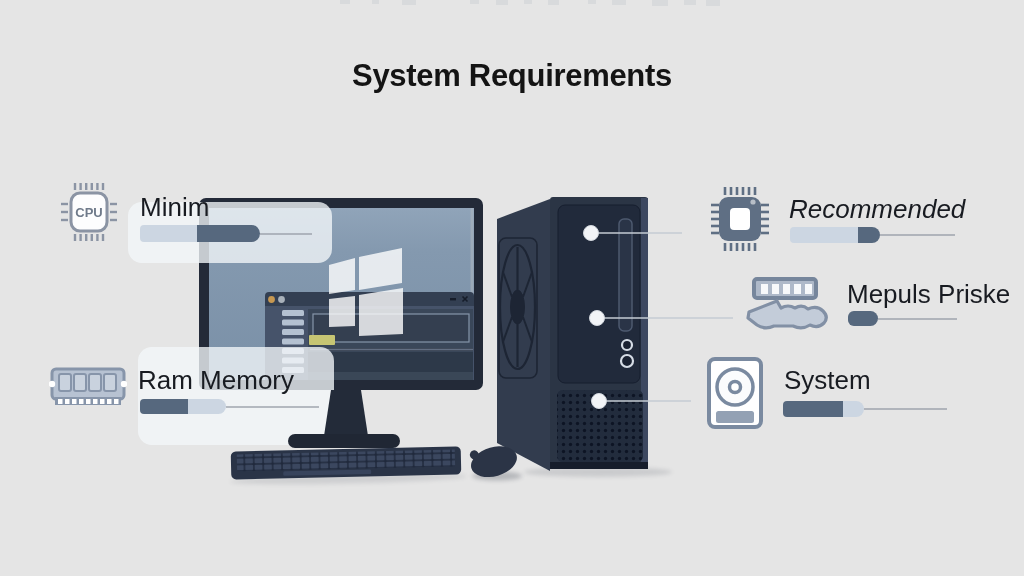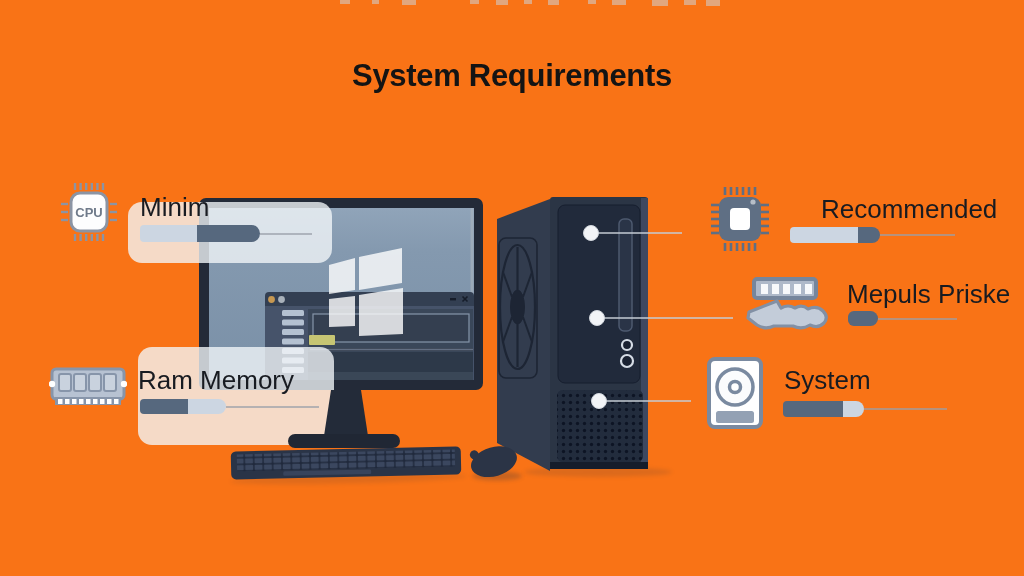"System Requirements" .stage { background: #f97316 -> #e5e5e5 }
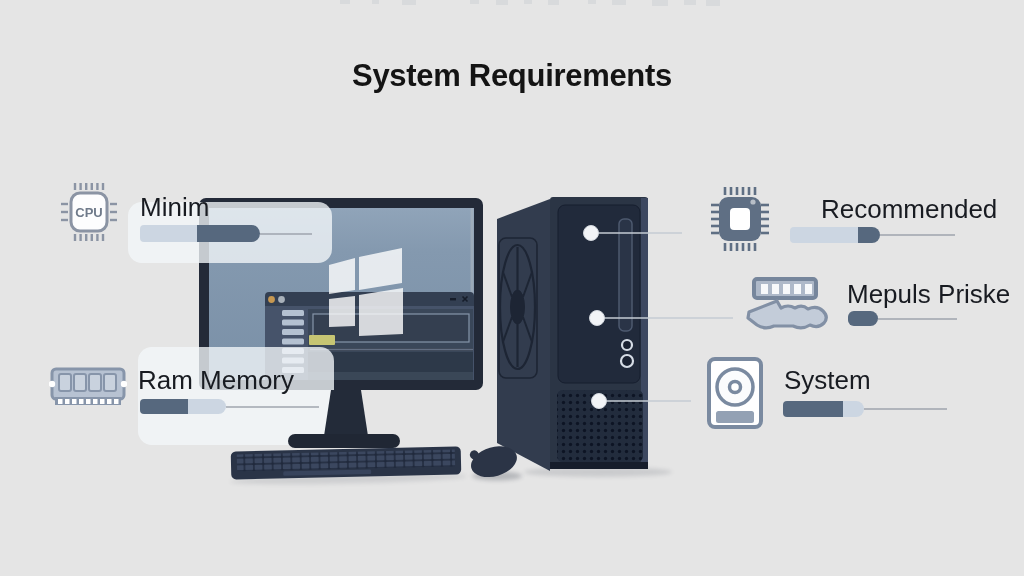"Recommended" #c-rec .lbl { font-style: none -> italic; left: 821px -> 789px }
